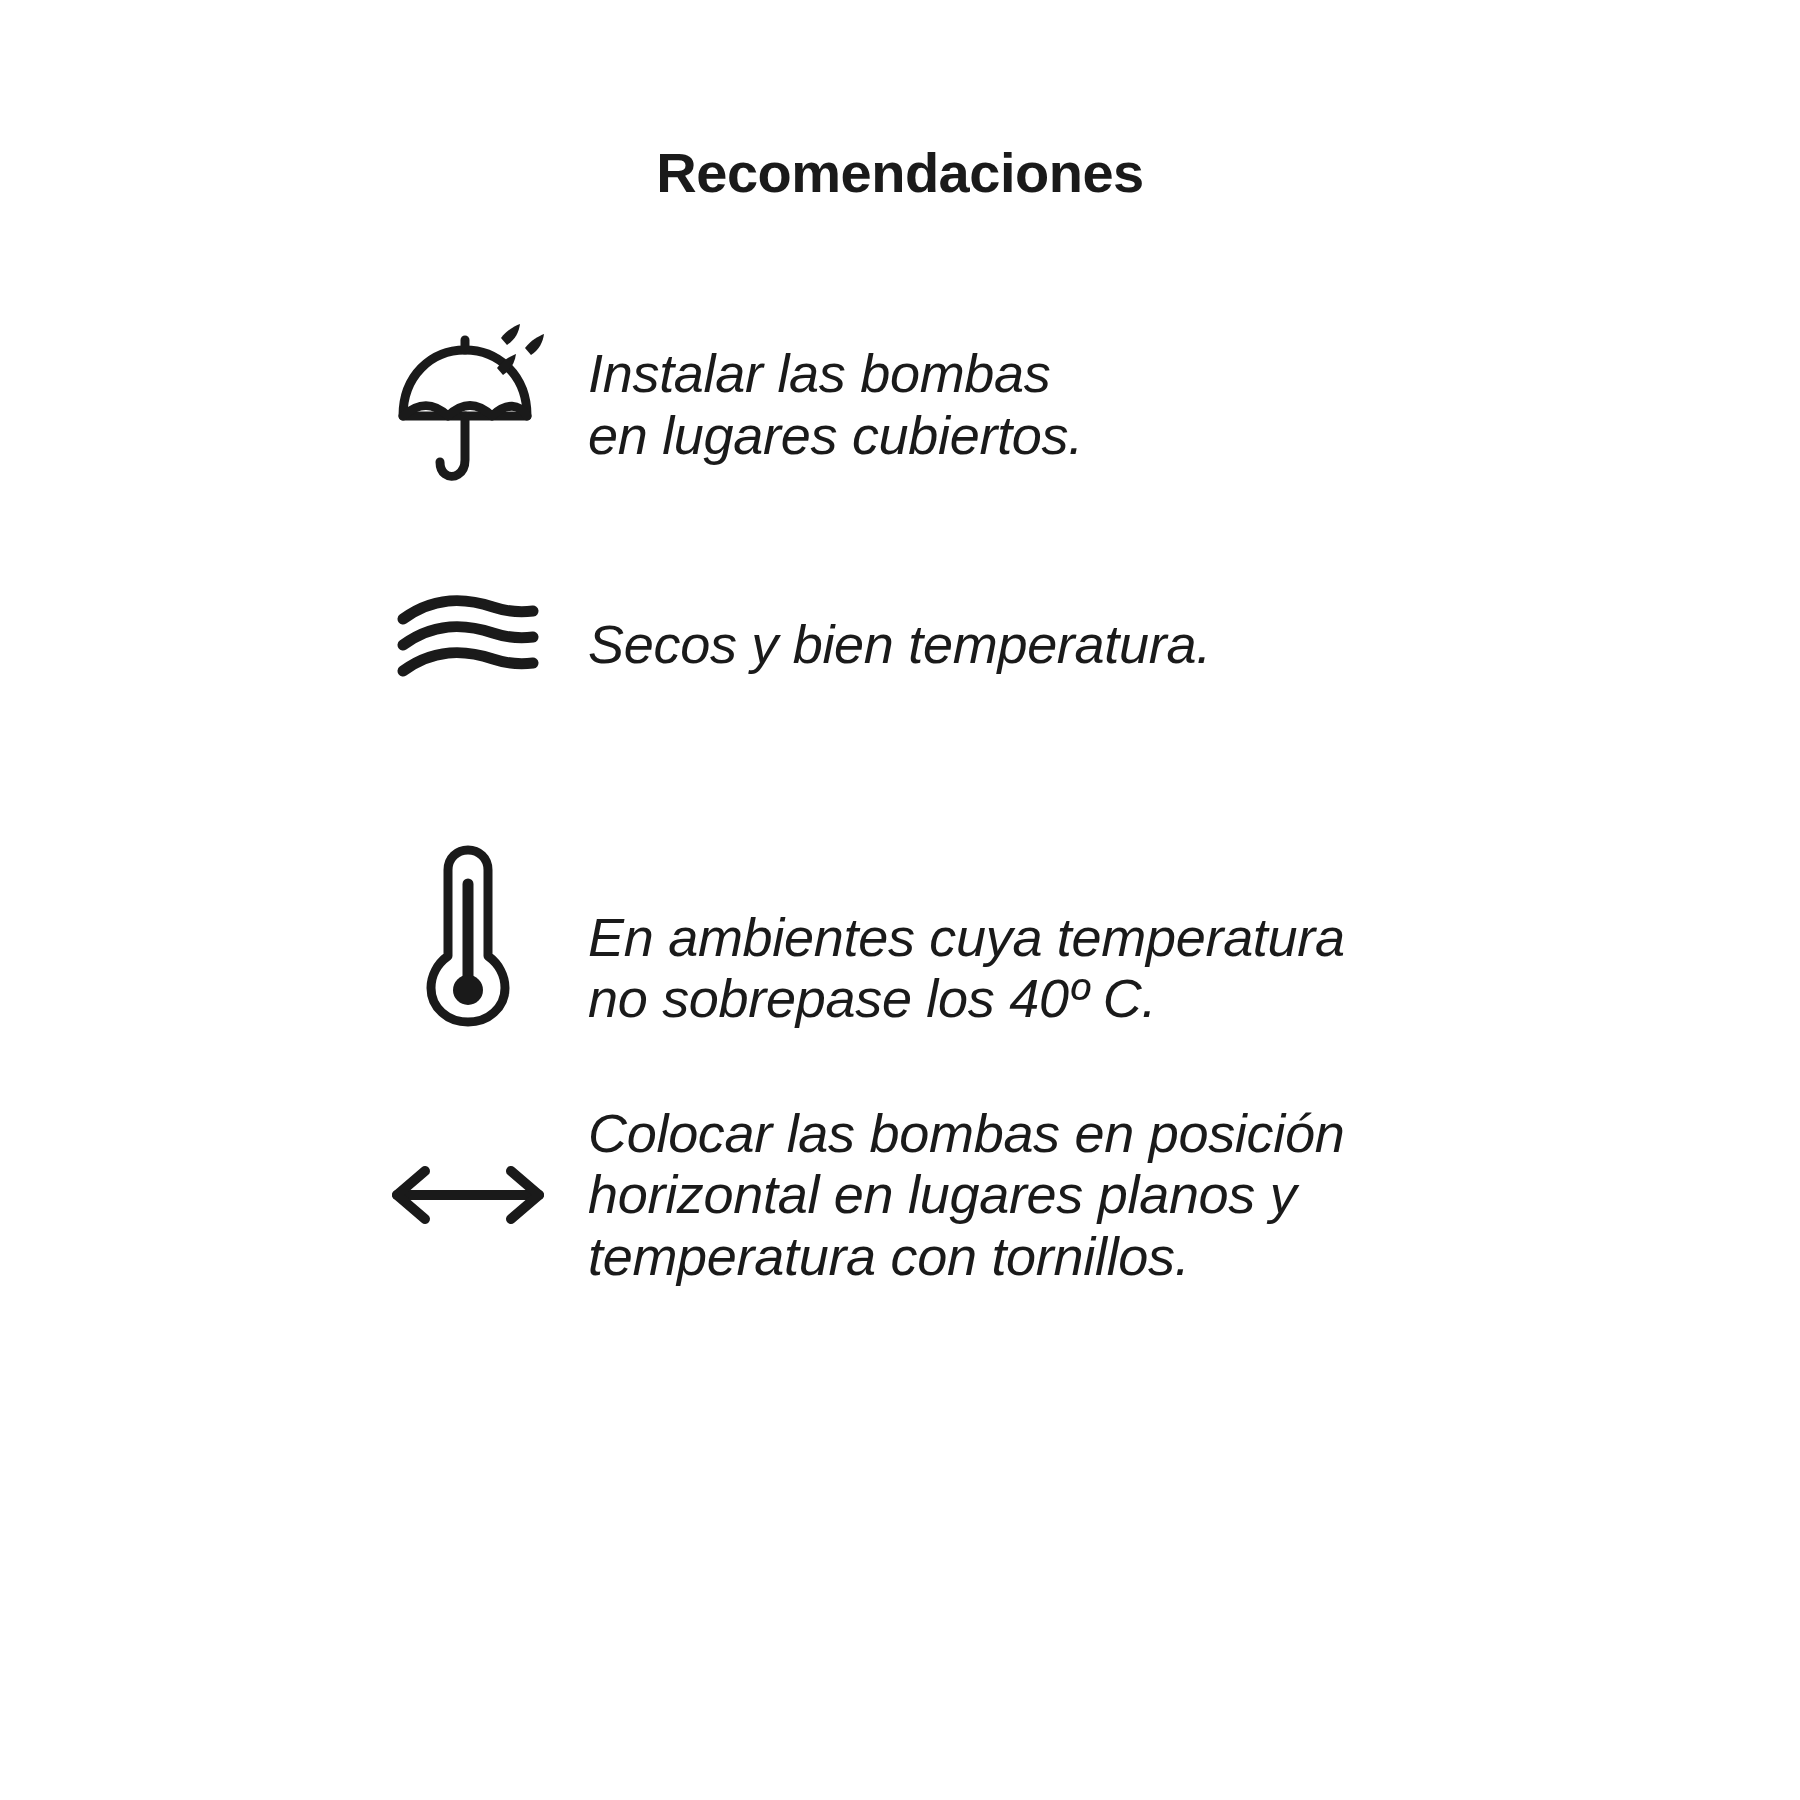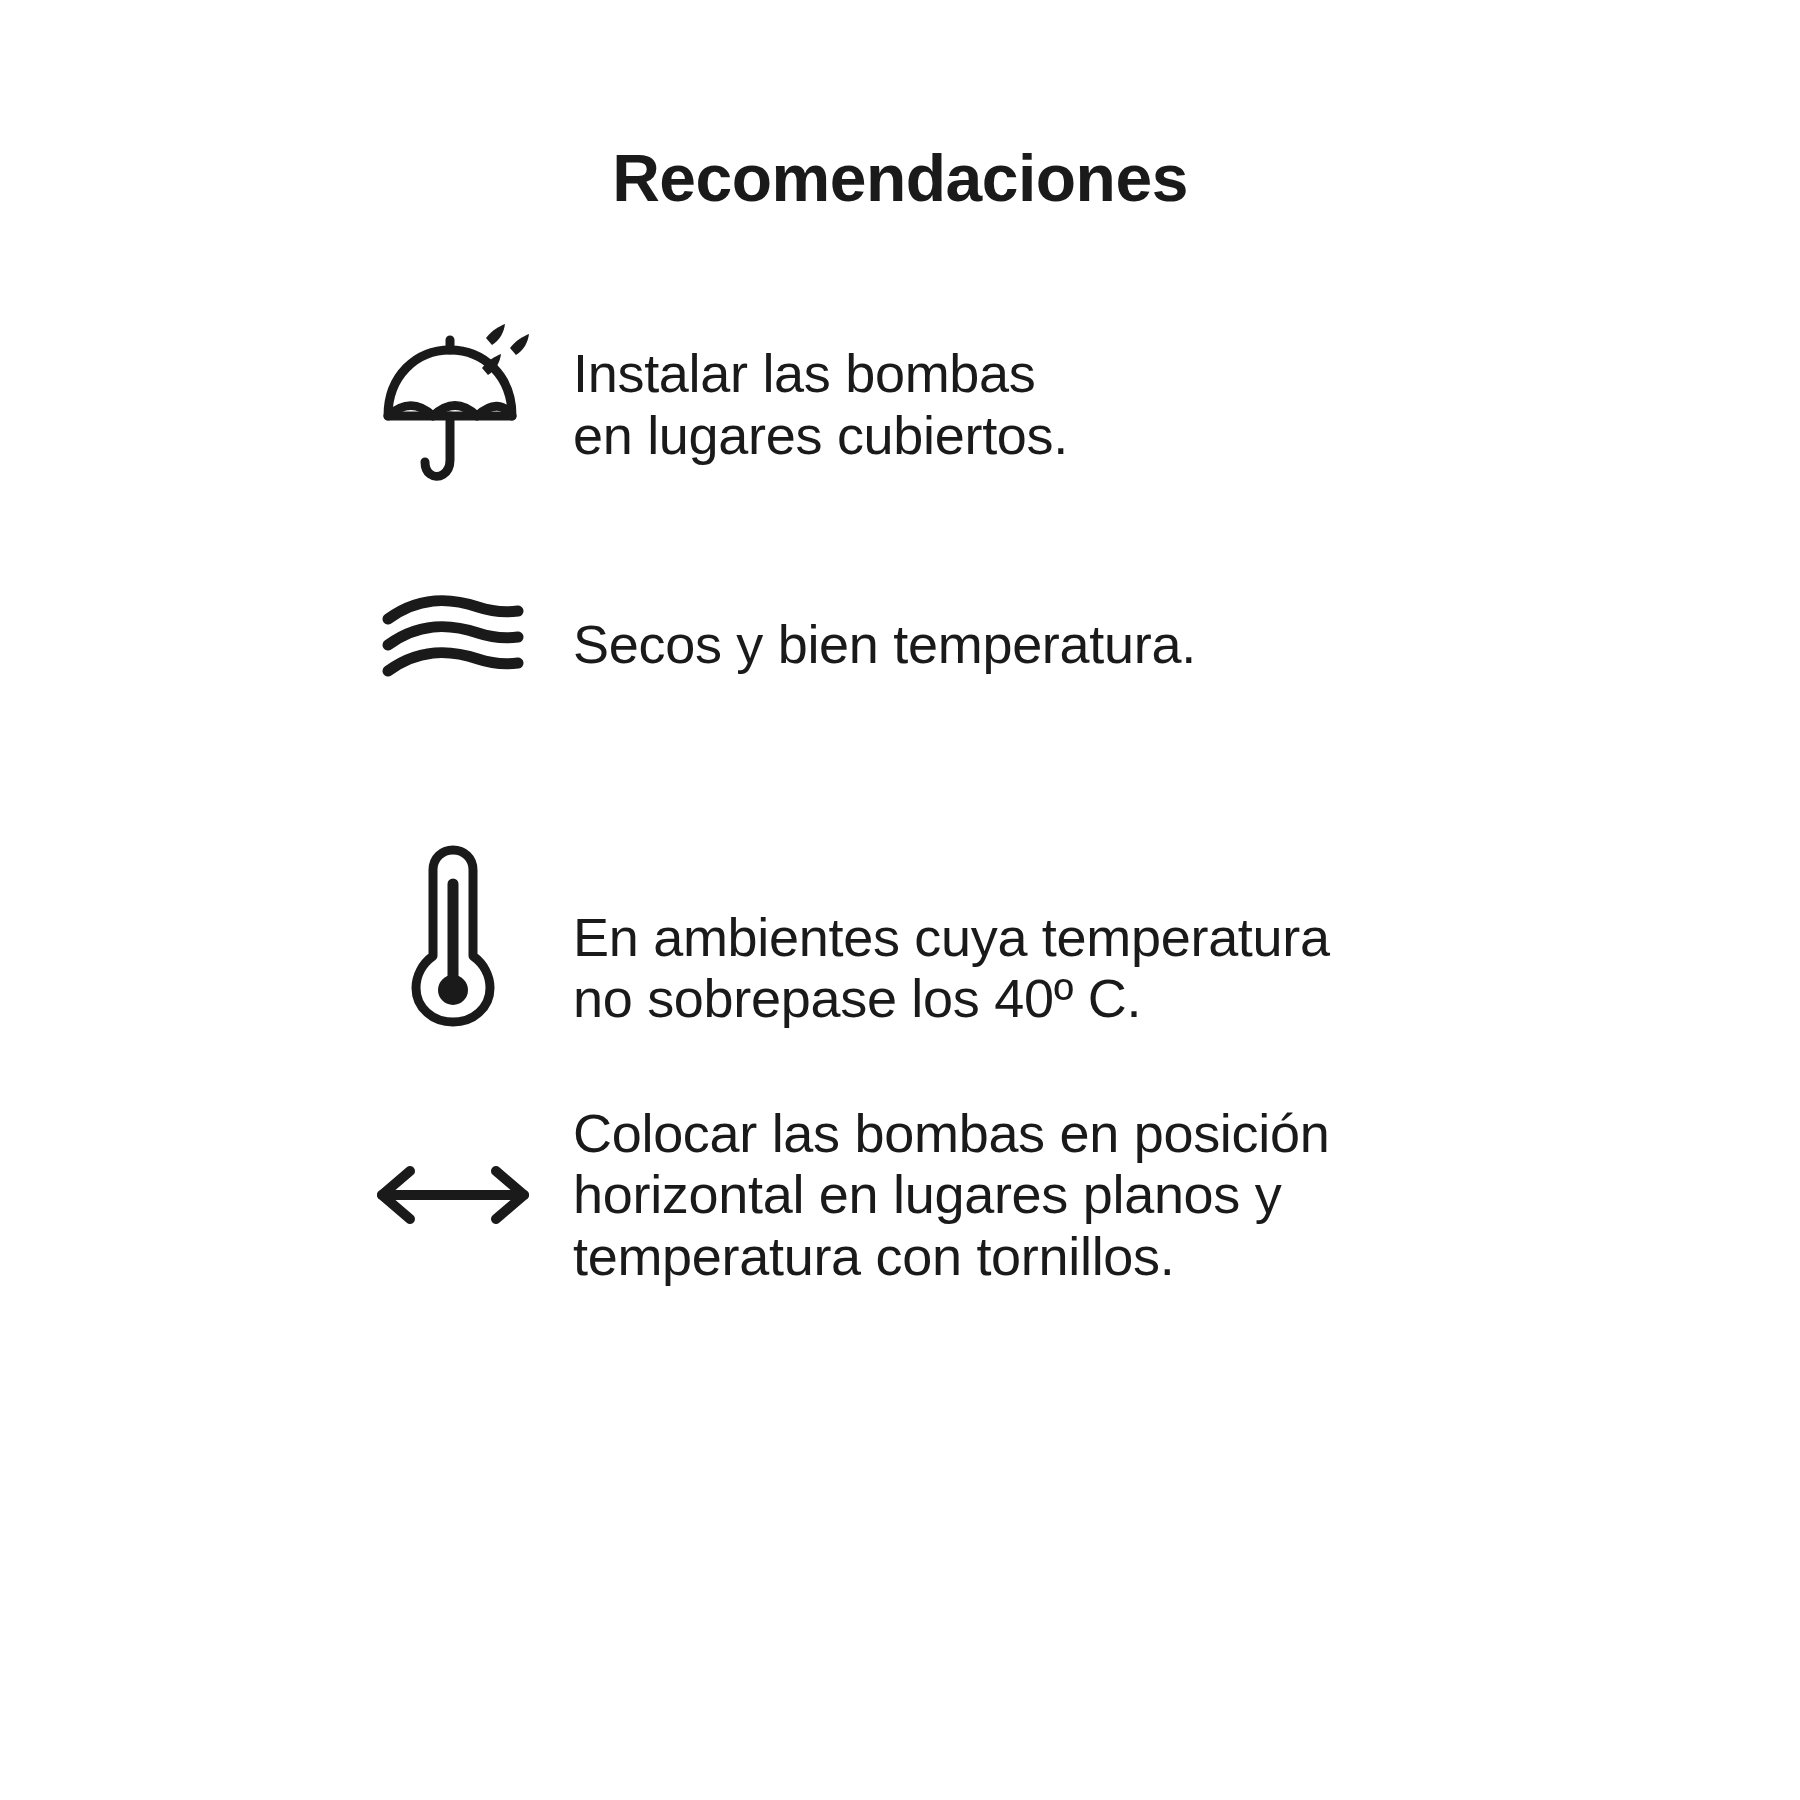"Recomendaciones" .title { font-size: 66px -> 56px }
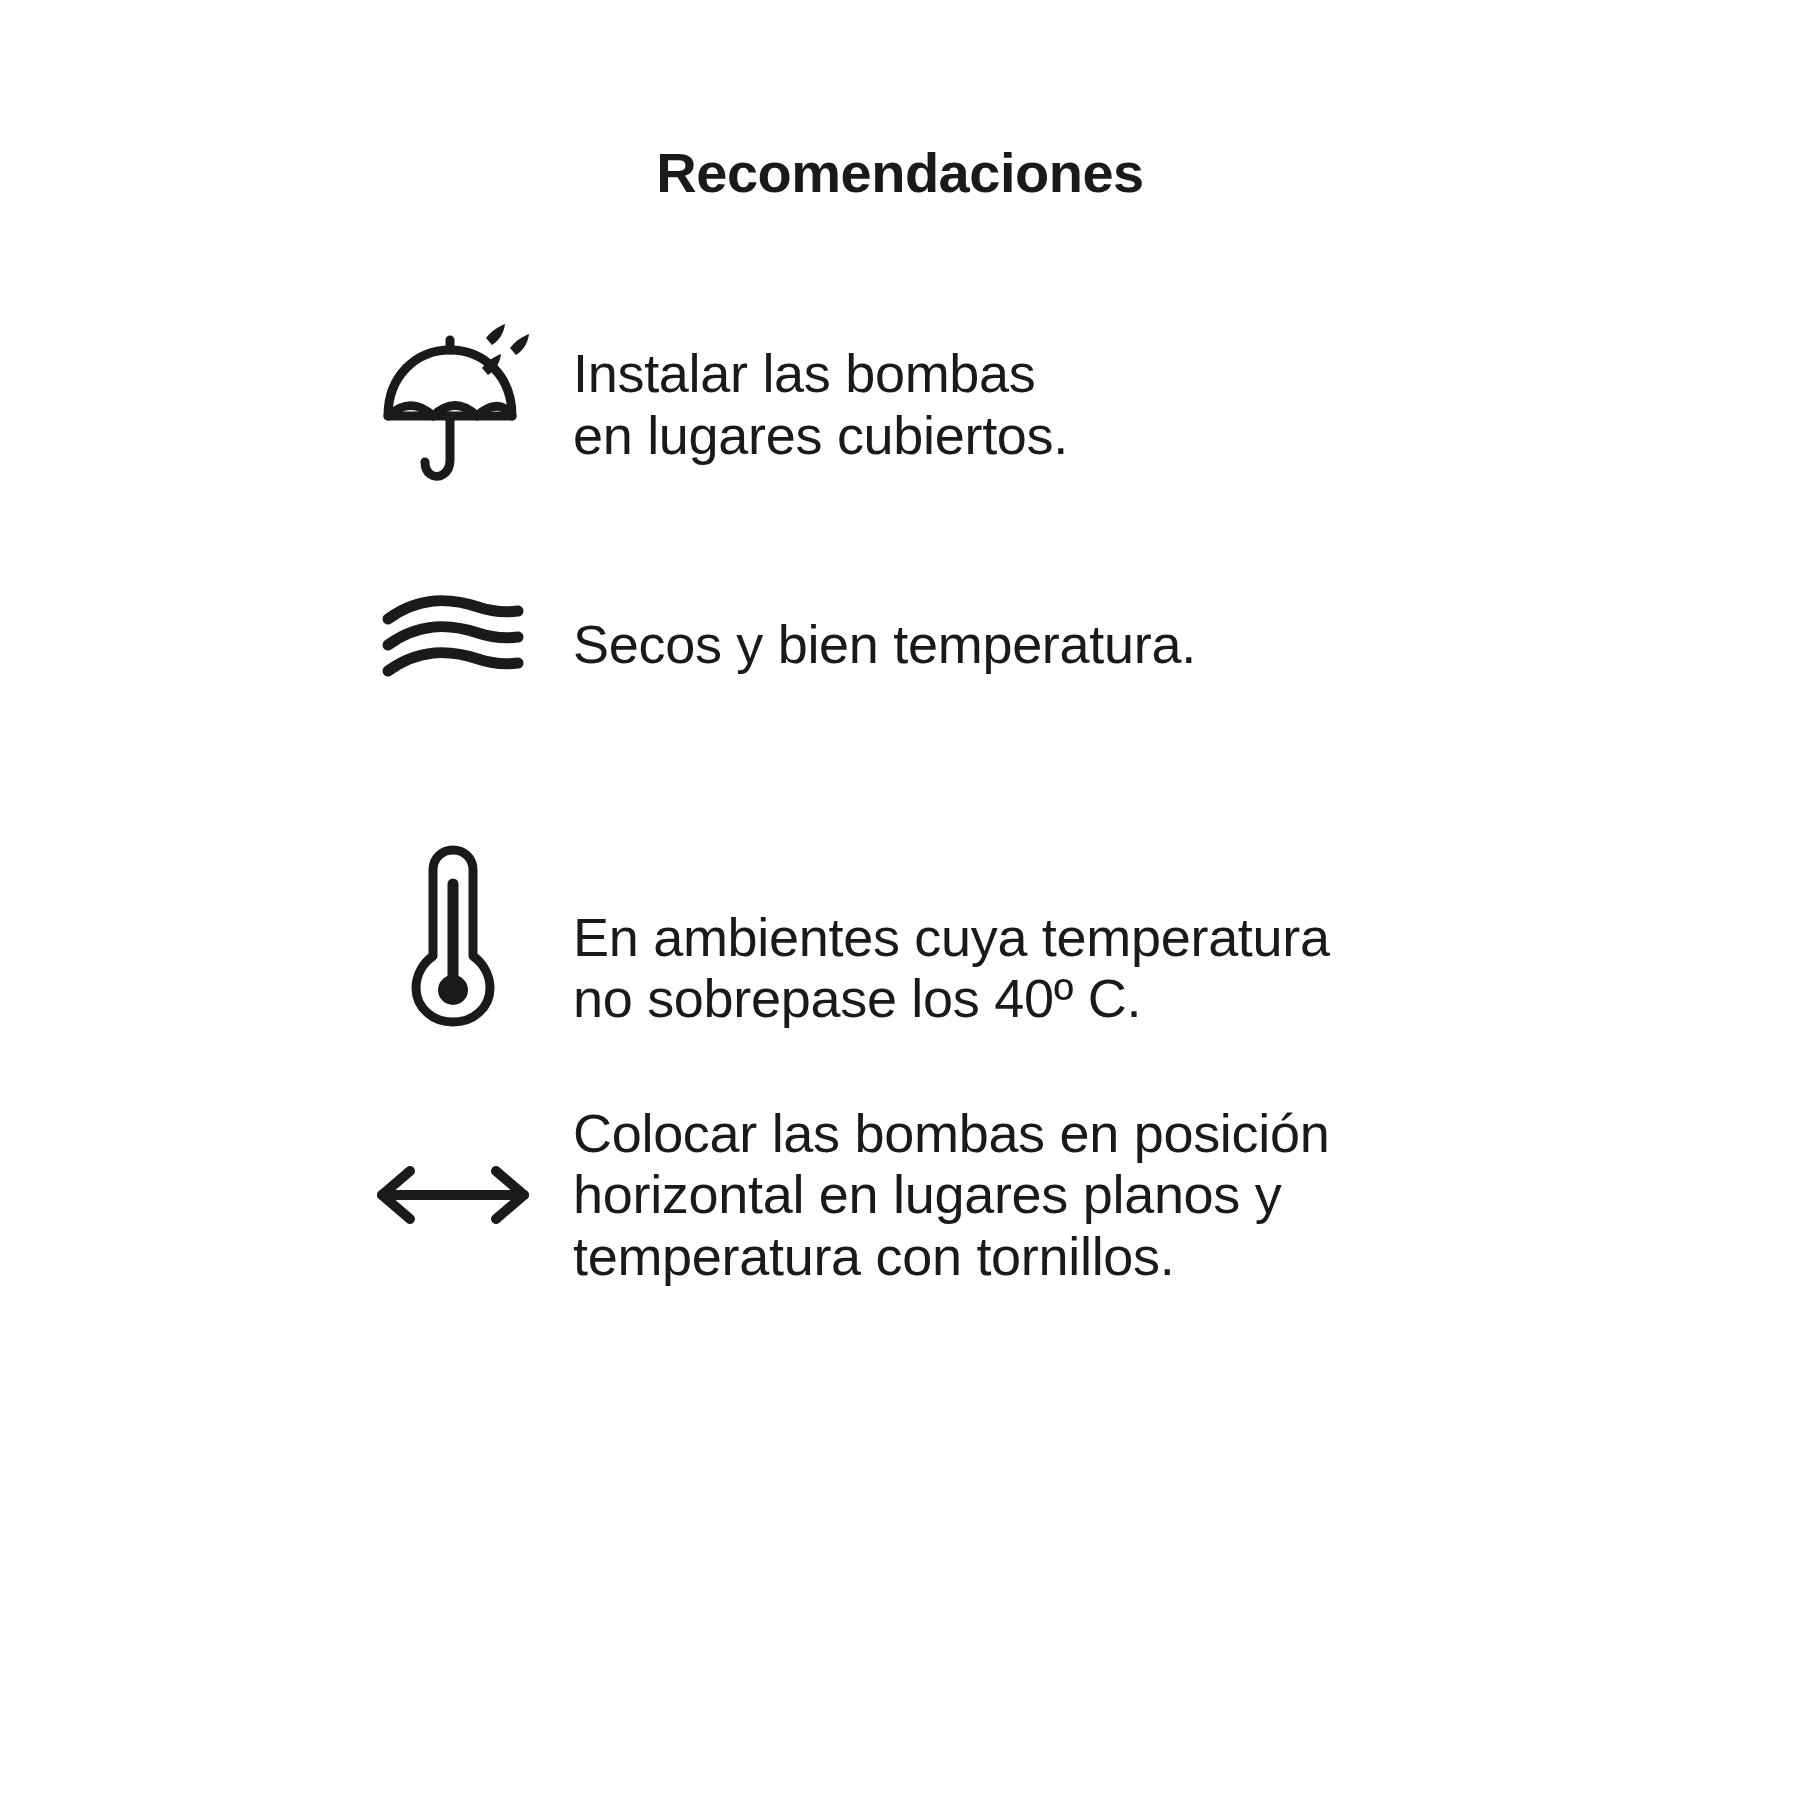"Instalar las bombas" .list { font-style: none -> italic; left: 333px -> 348px }
